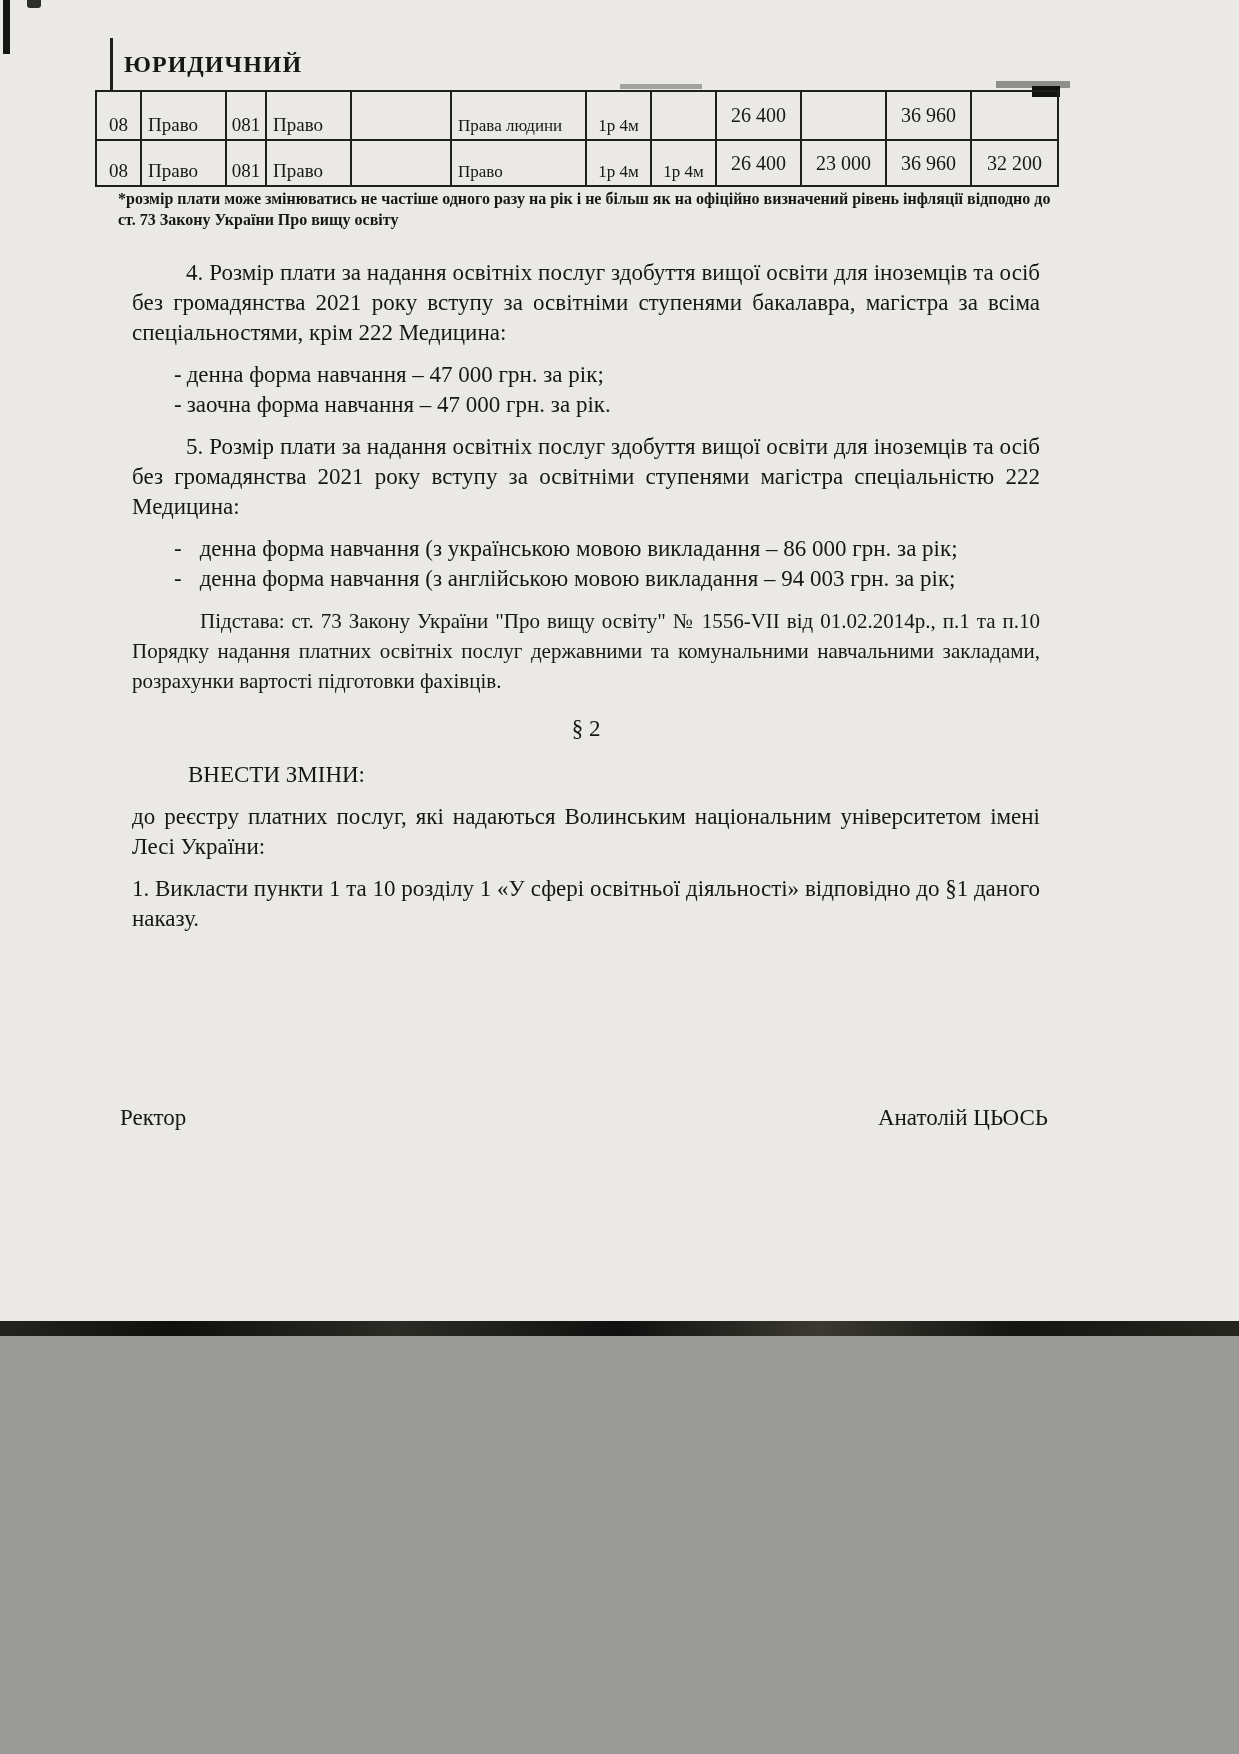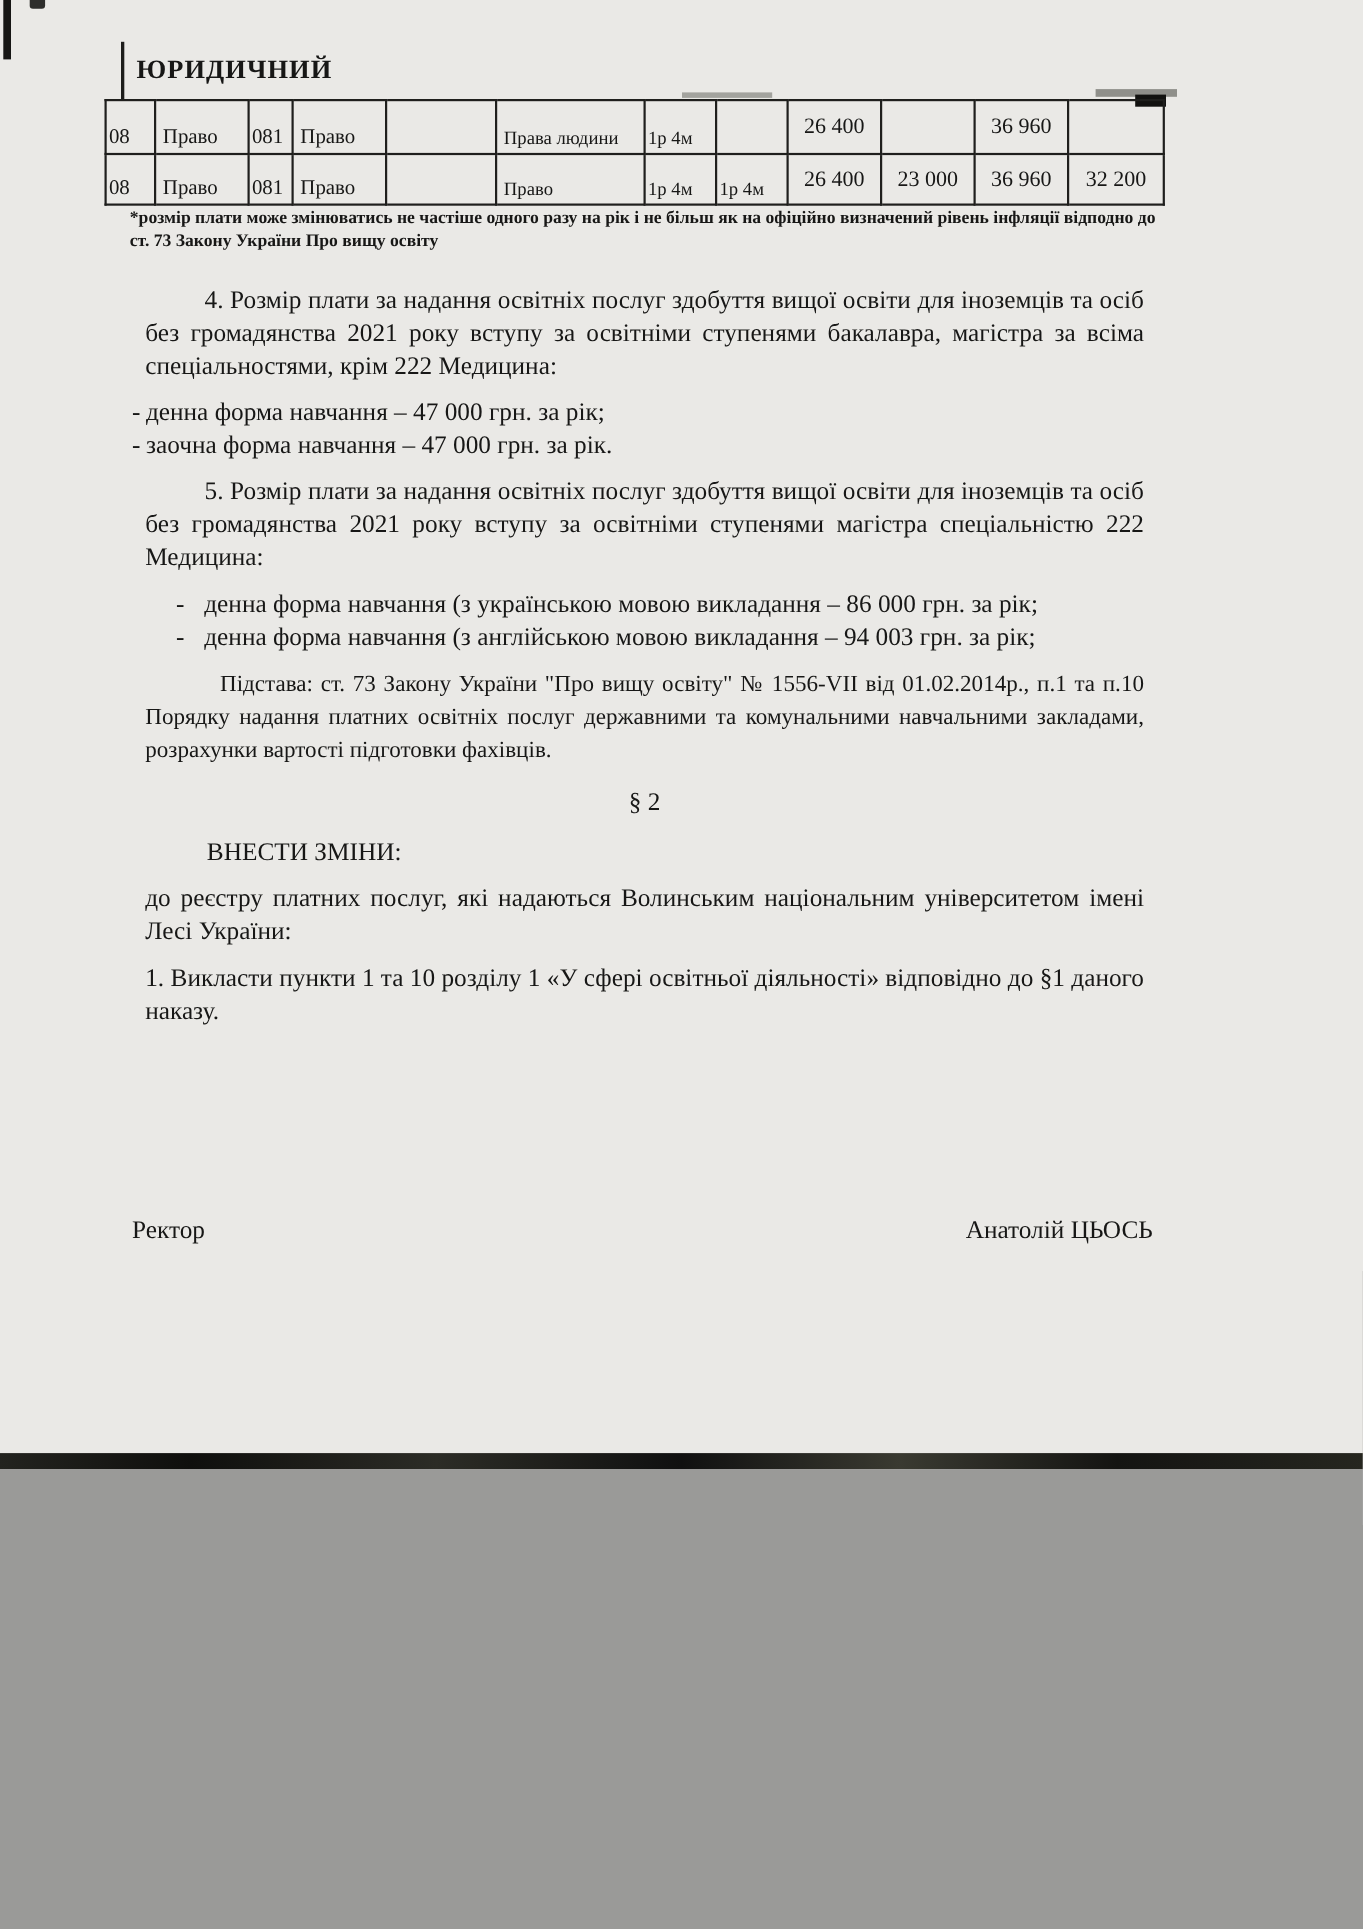"08" .fee-table td.ctr { text-align: left -> center }
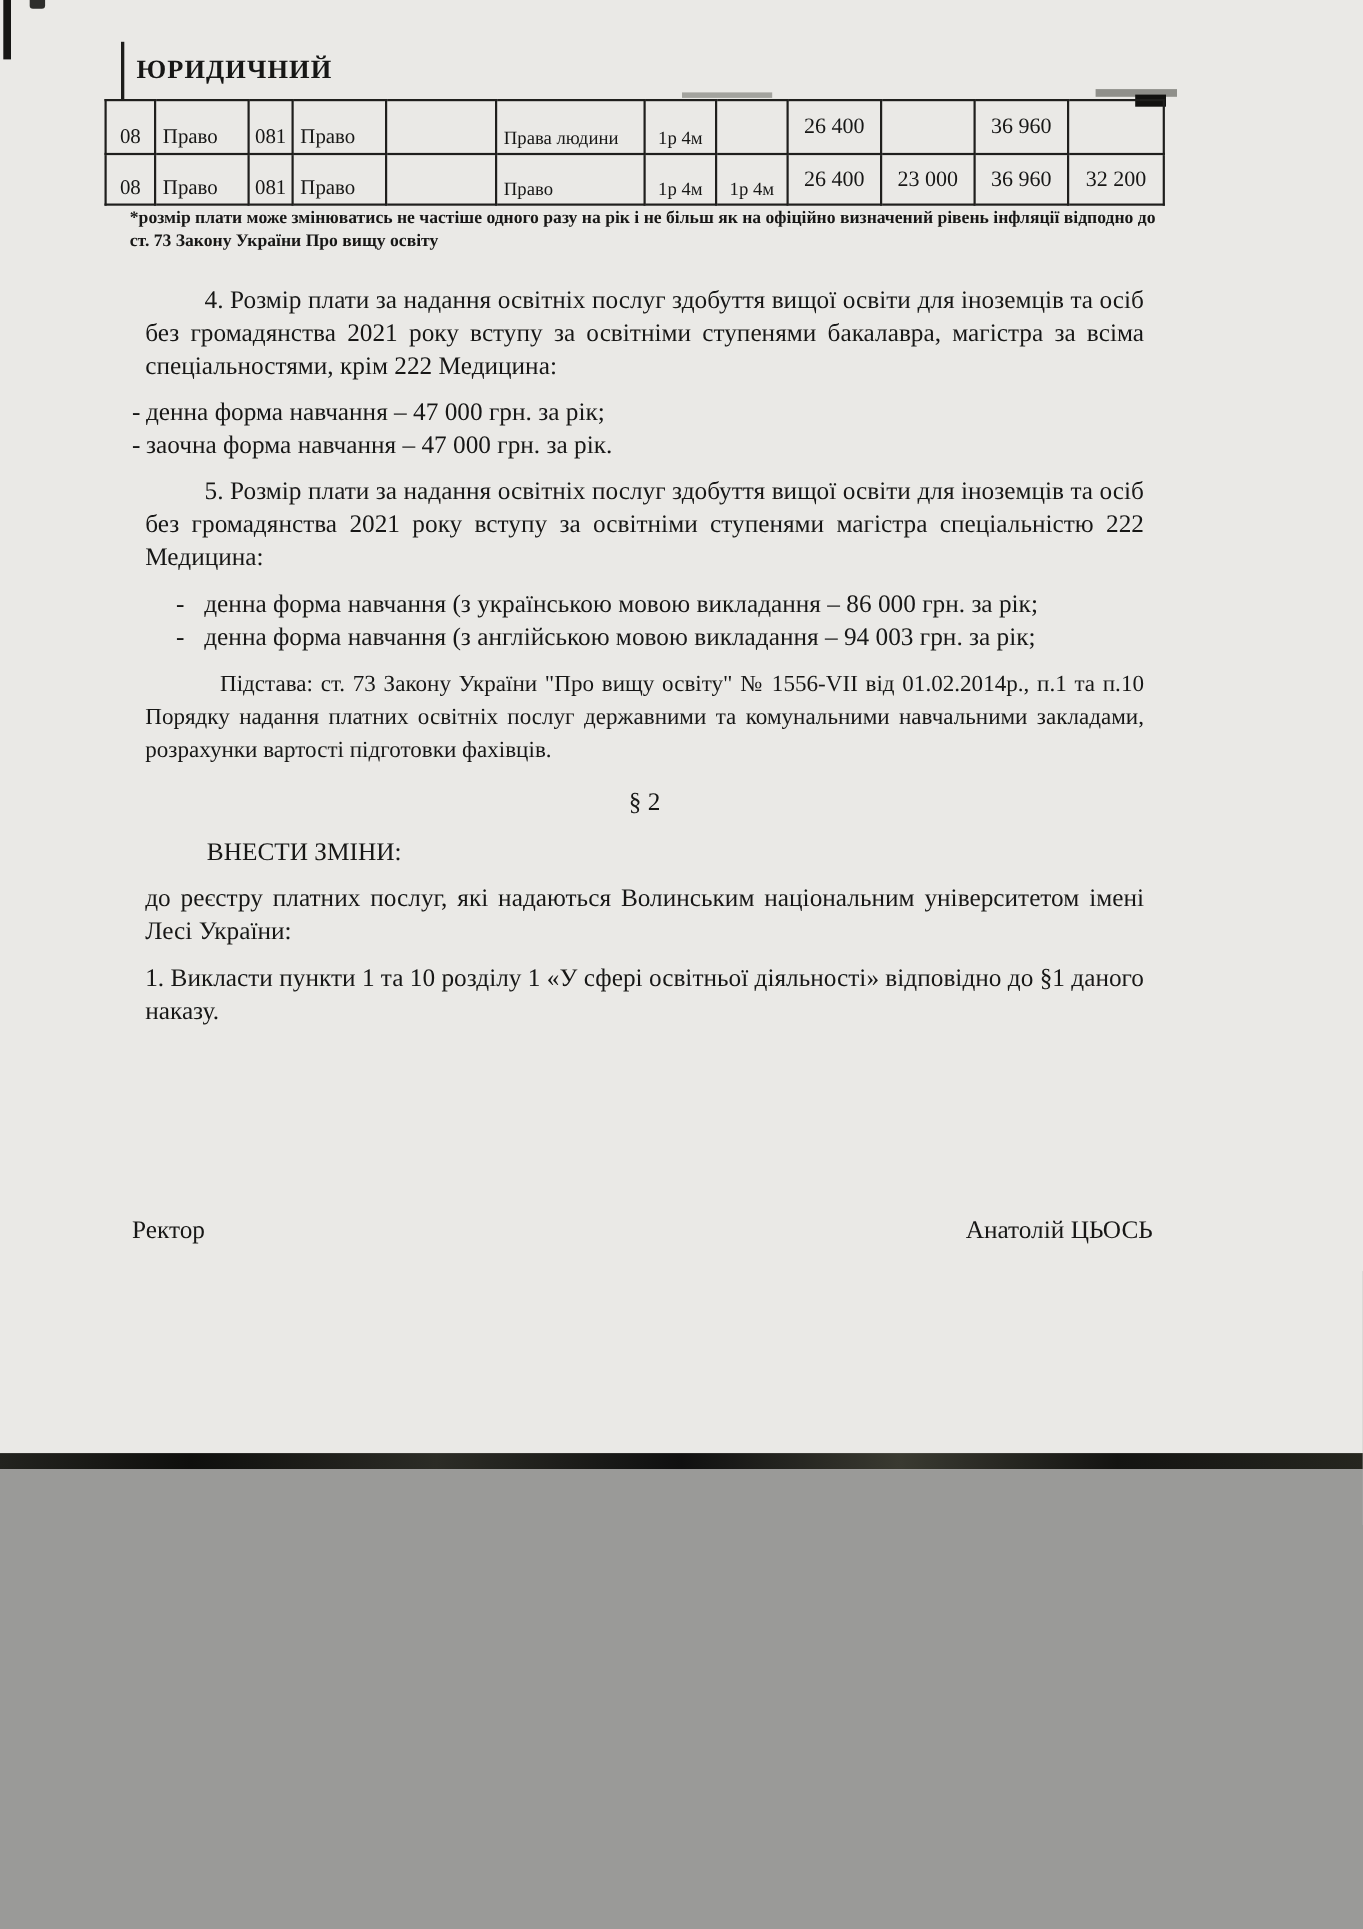"- денна форма навчання –" .fee-item { margin-left: none -> 54px }
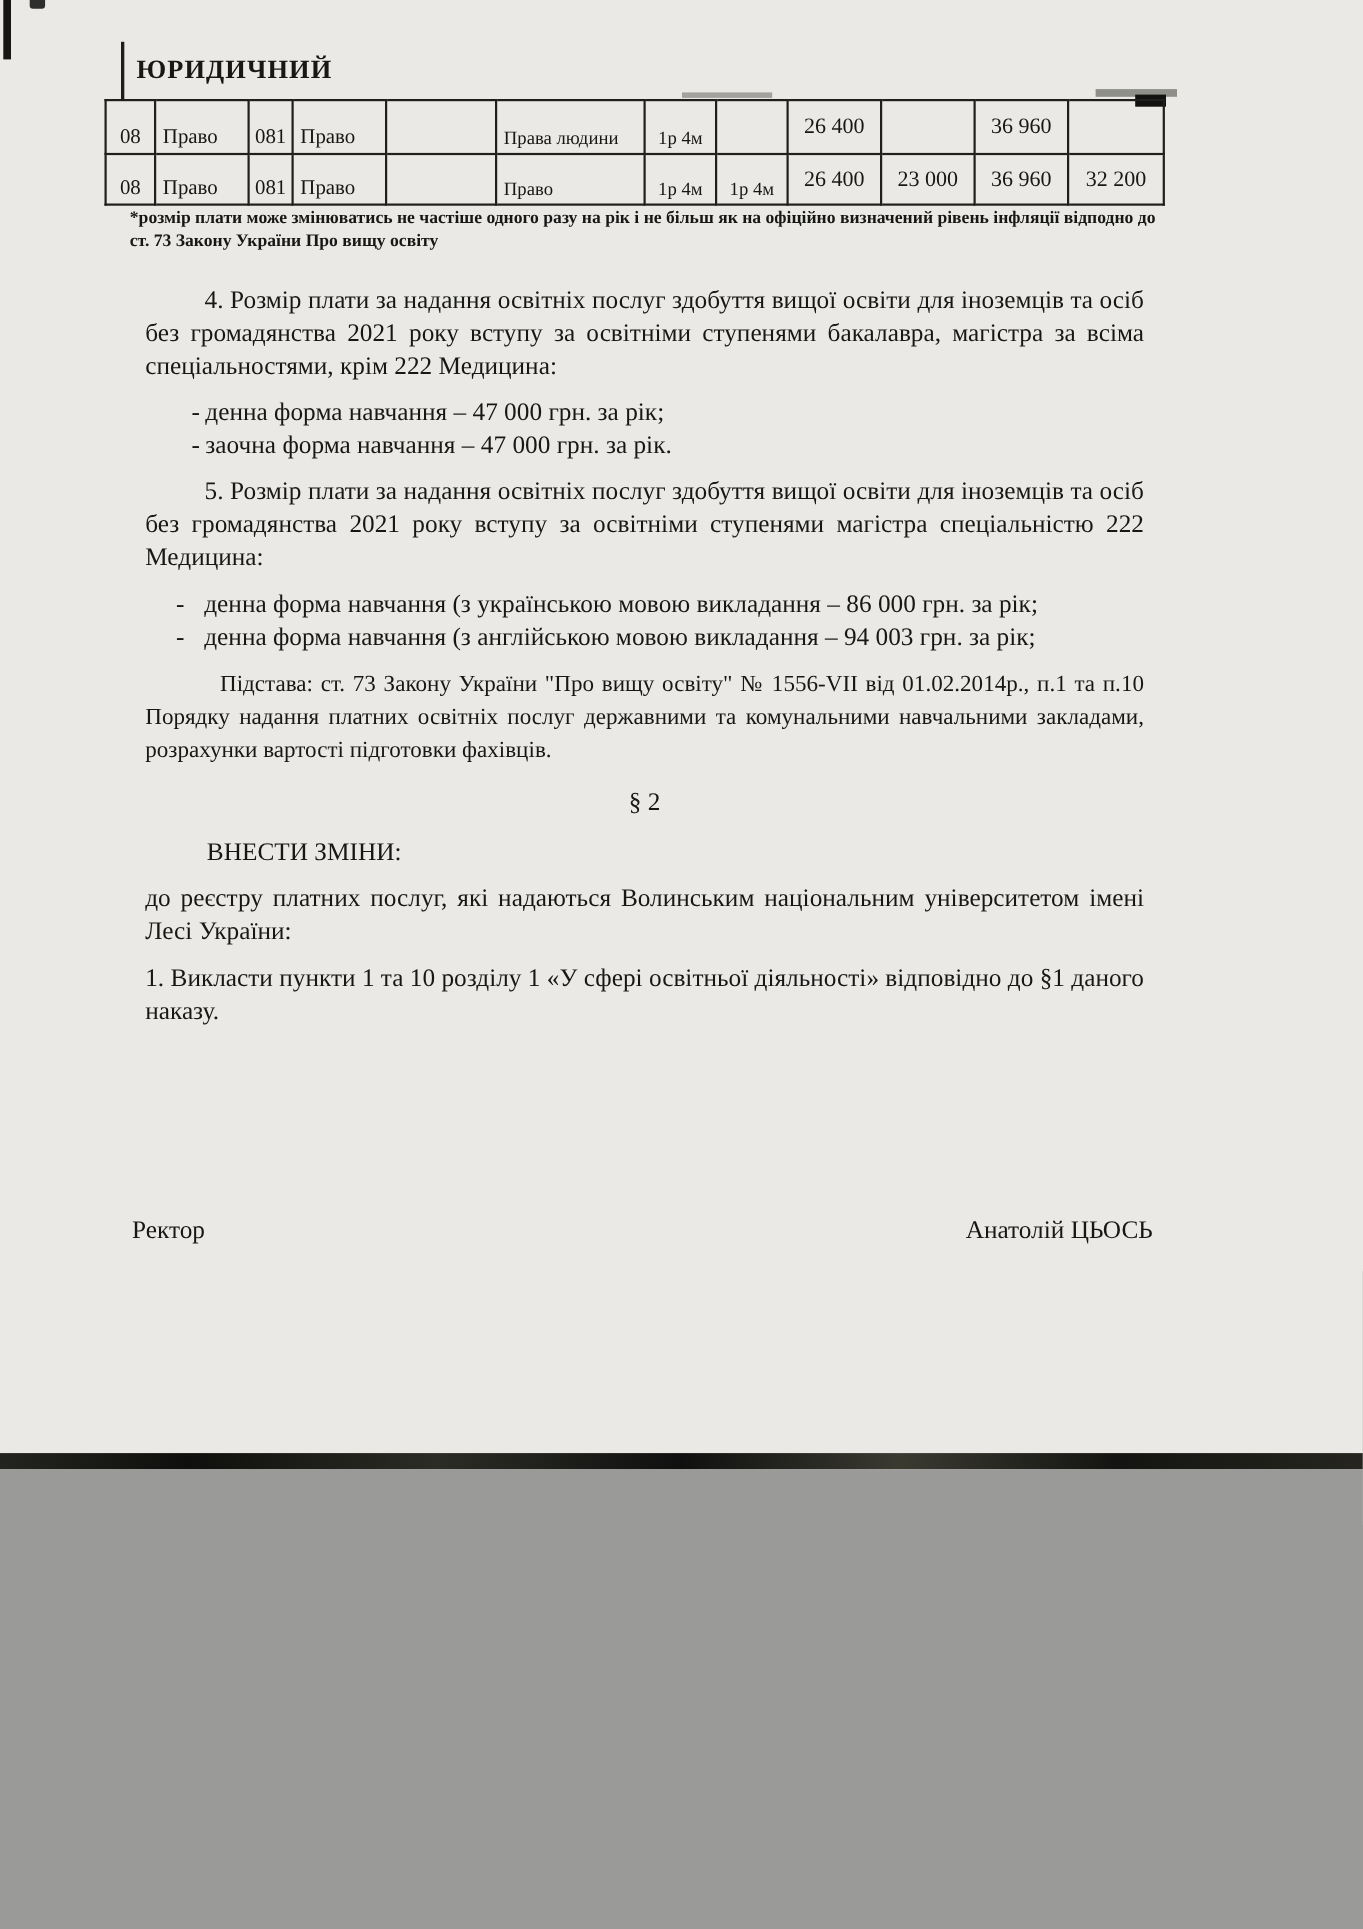"- денна форма навчання (з" .fee-item-med { margin-left: 40px -> 54px }
